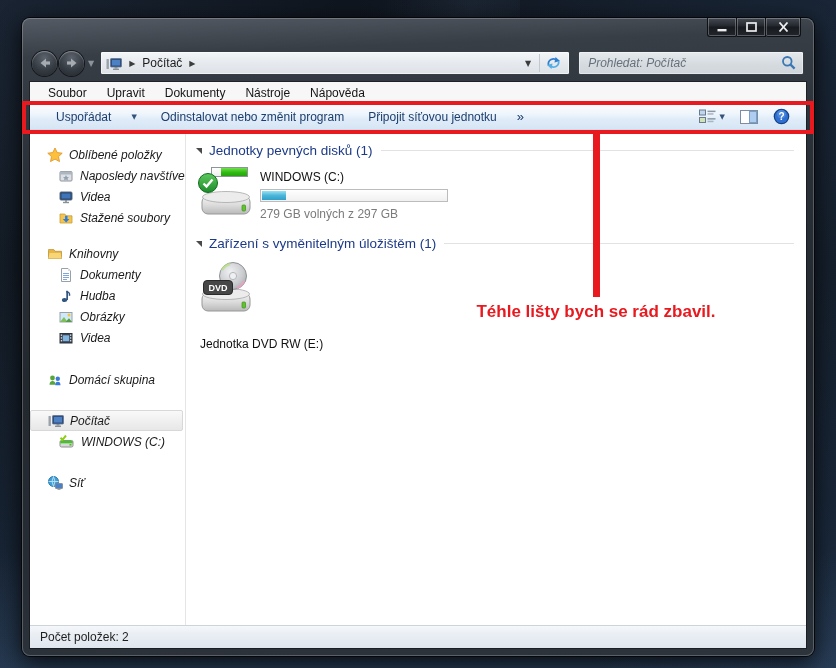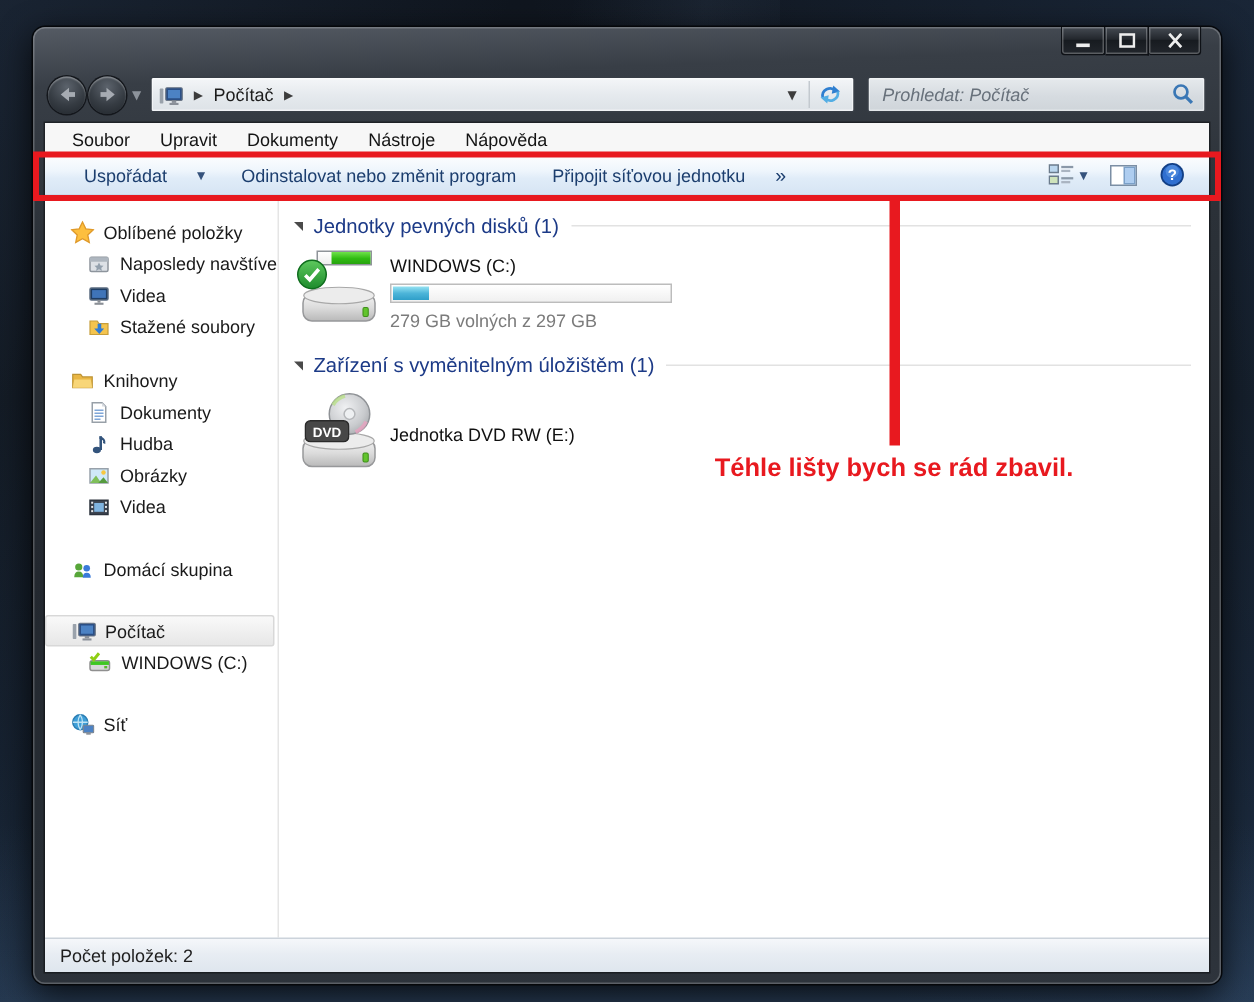"Oblíbené položky" .sidebar { font-style: none -> italic }
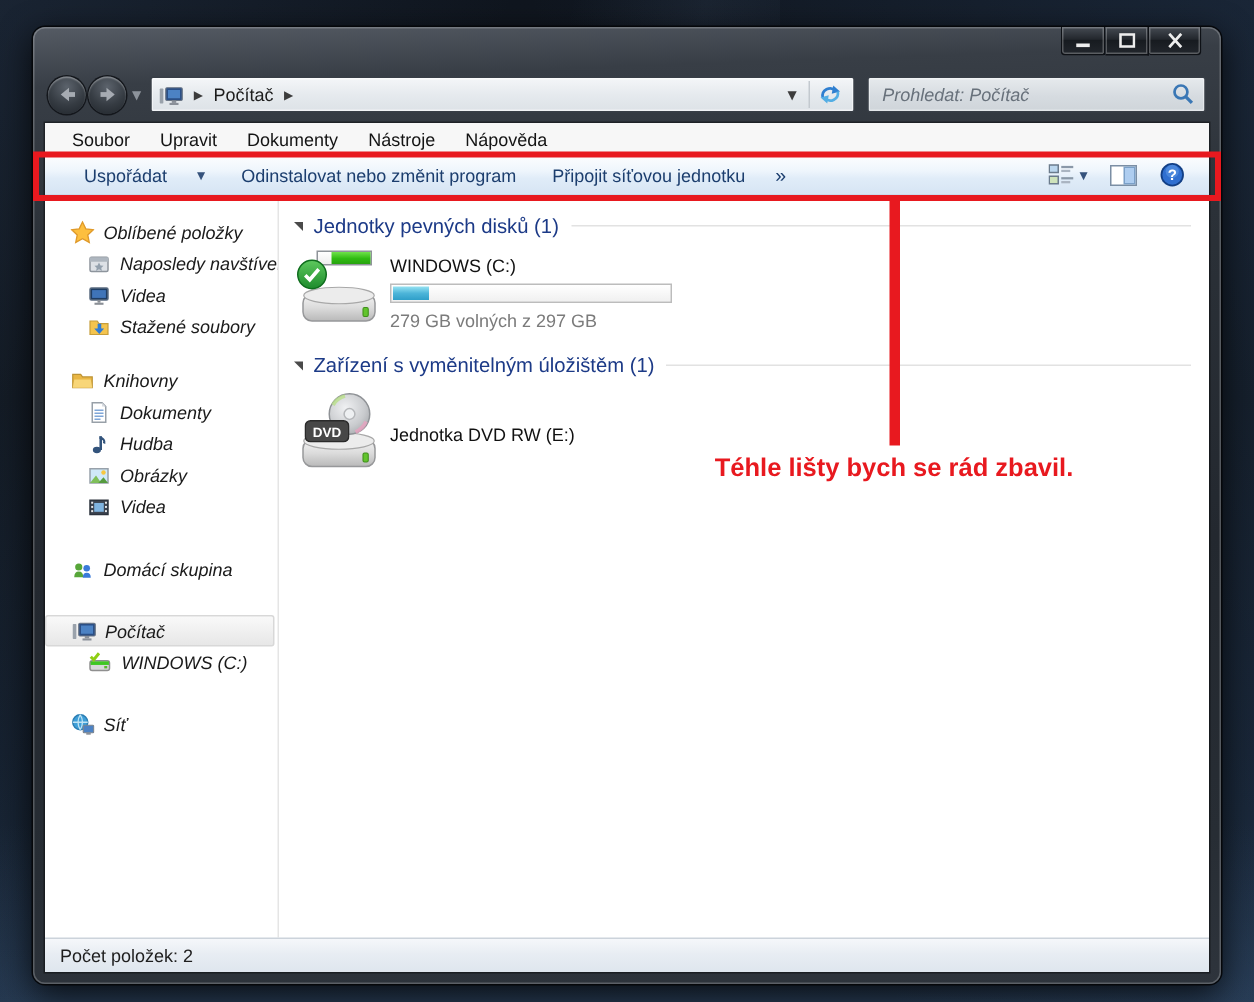"DVD" .tile.dvd { flex-direction: none -> column }
